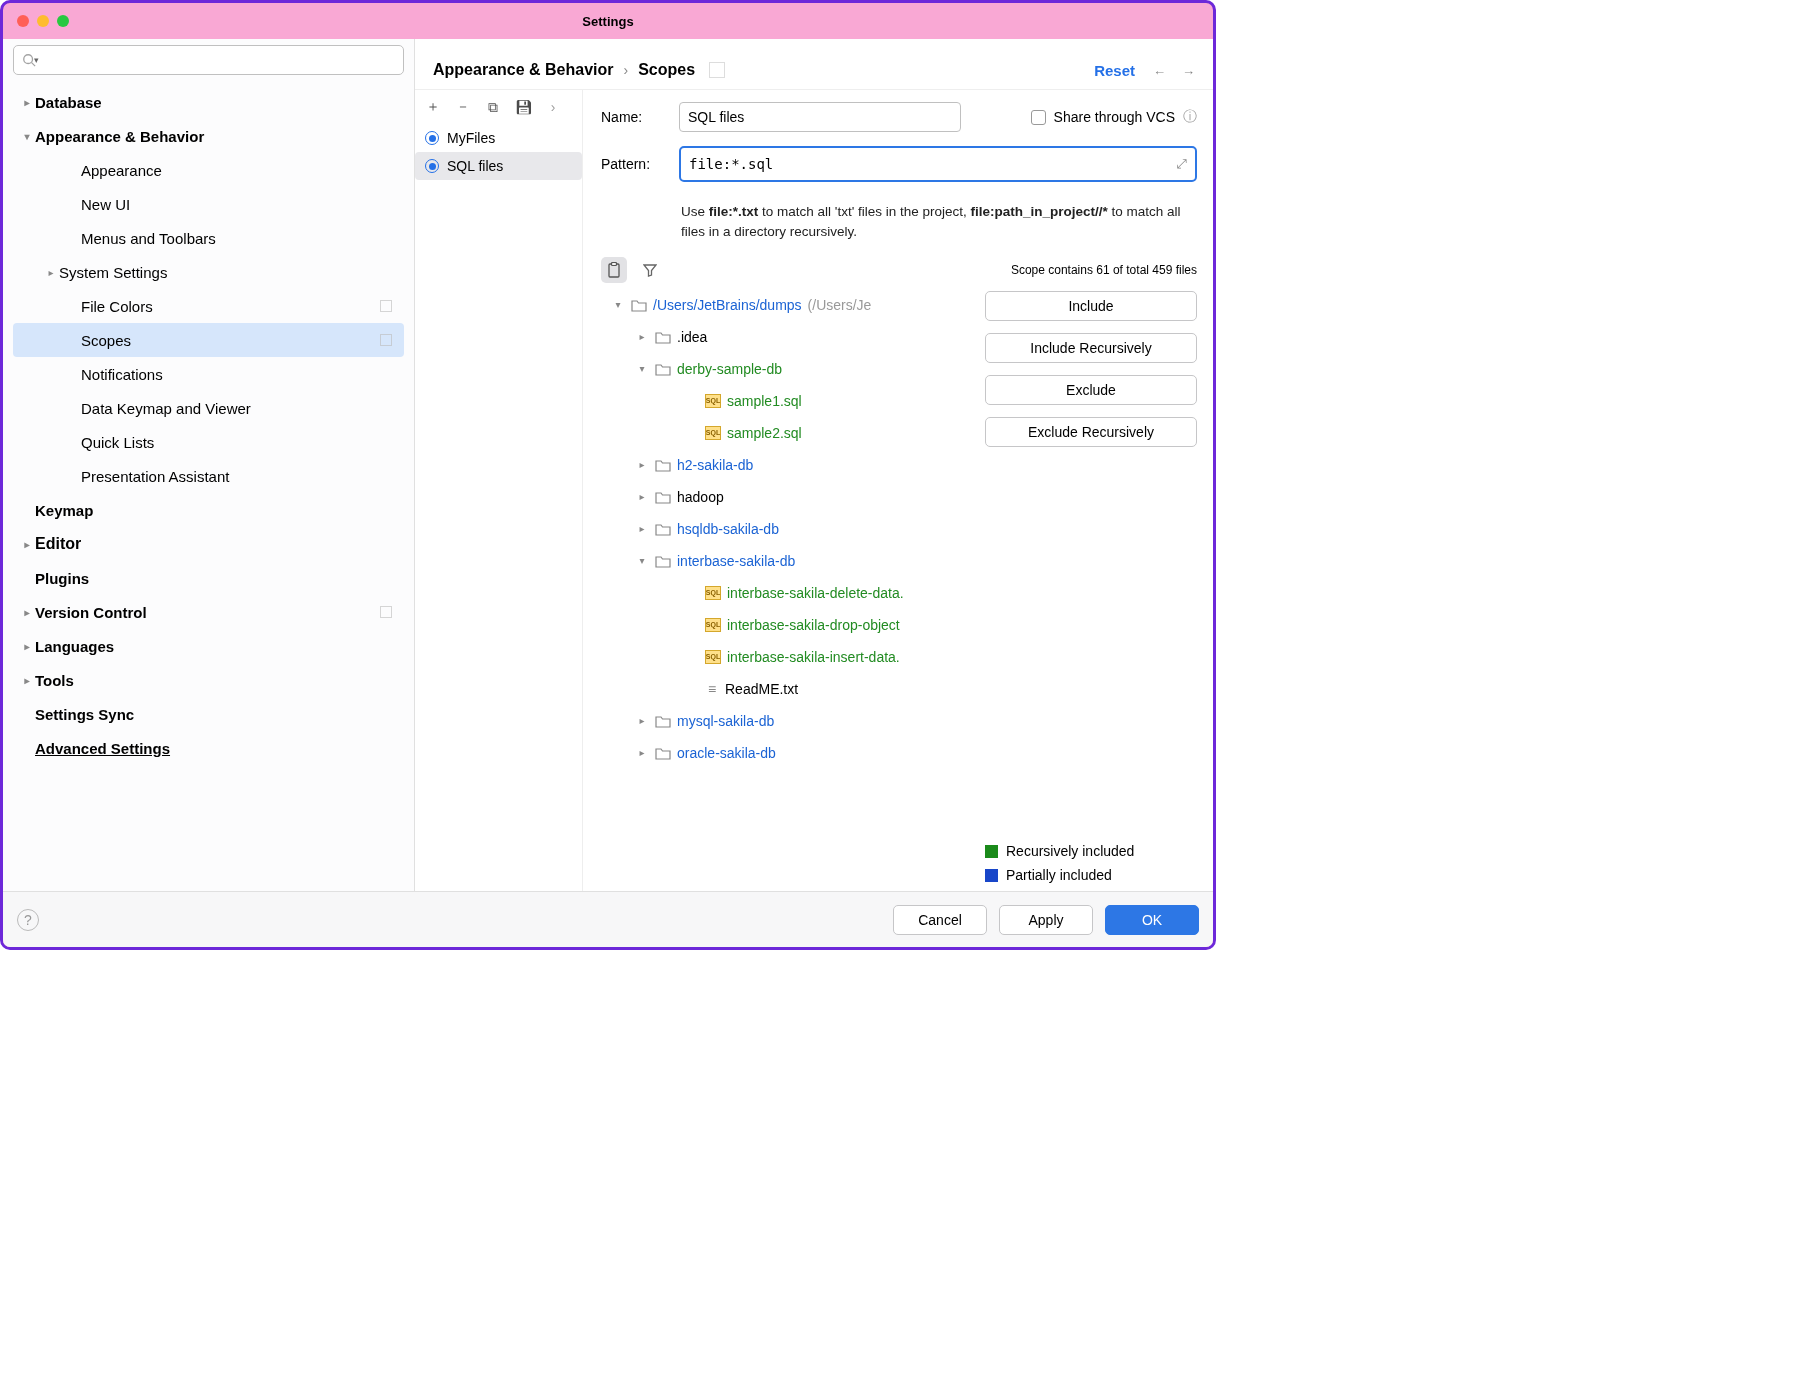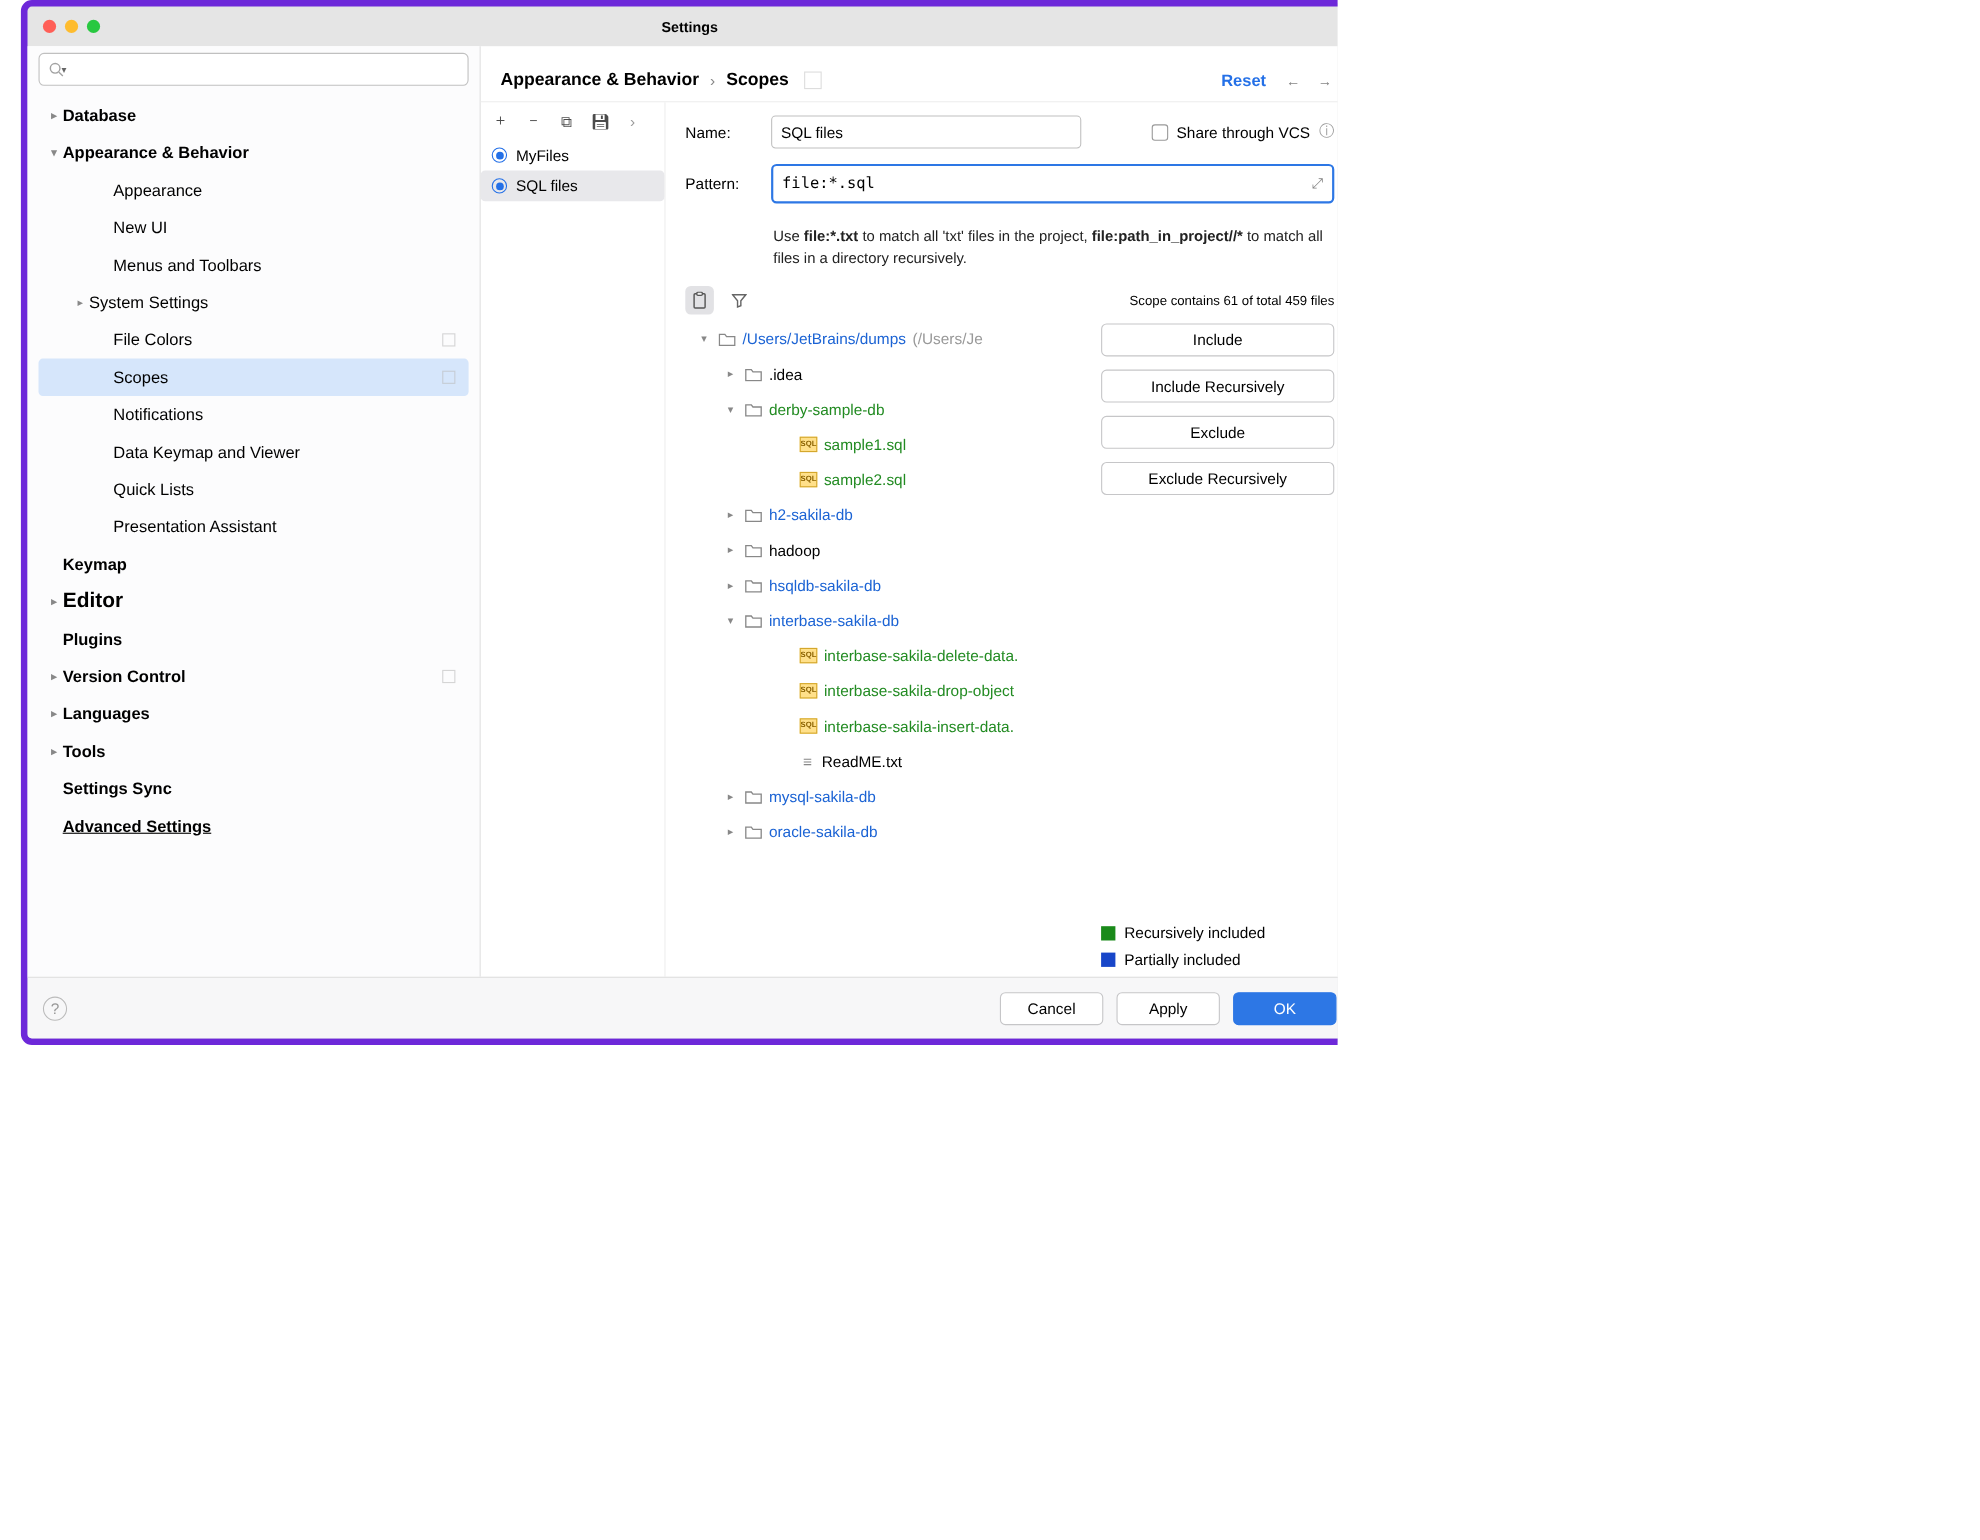"Settings" .window { background: #e5e5e5 -> #f9a8d4; border: 6px solid #6d28d9 -> 3px solid #6d28d9; margin-left: 19px -> none }
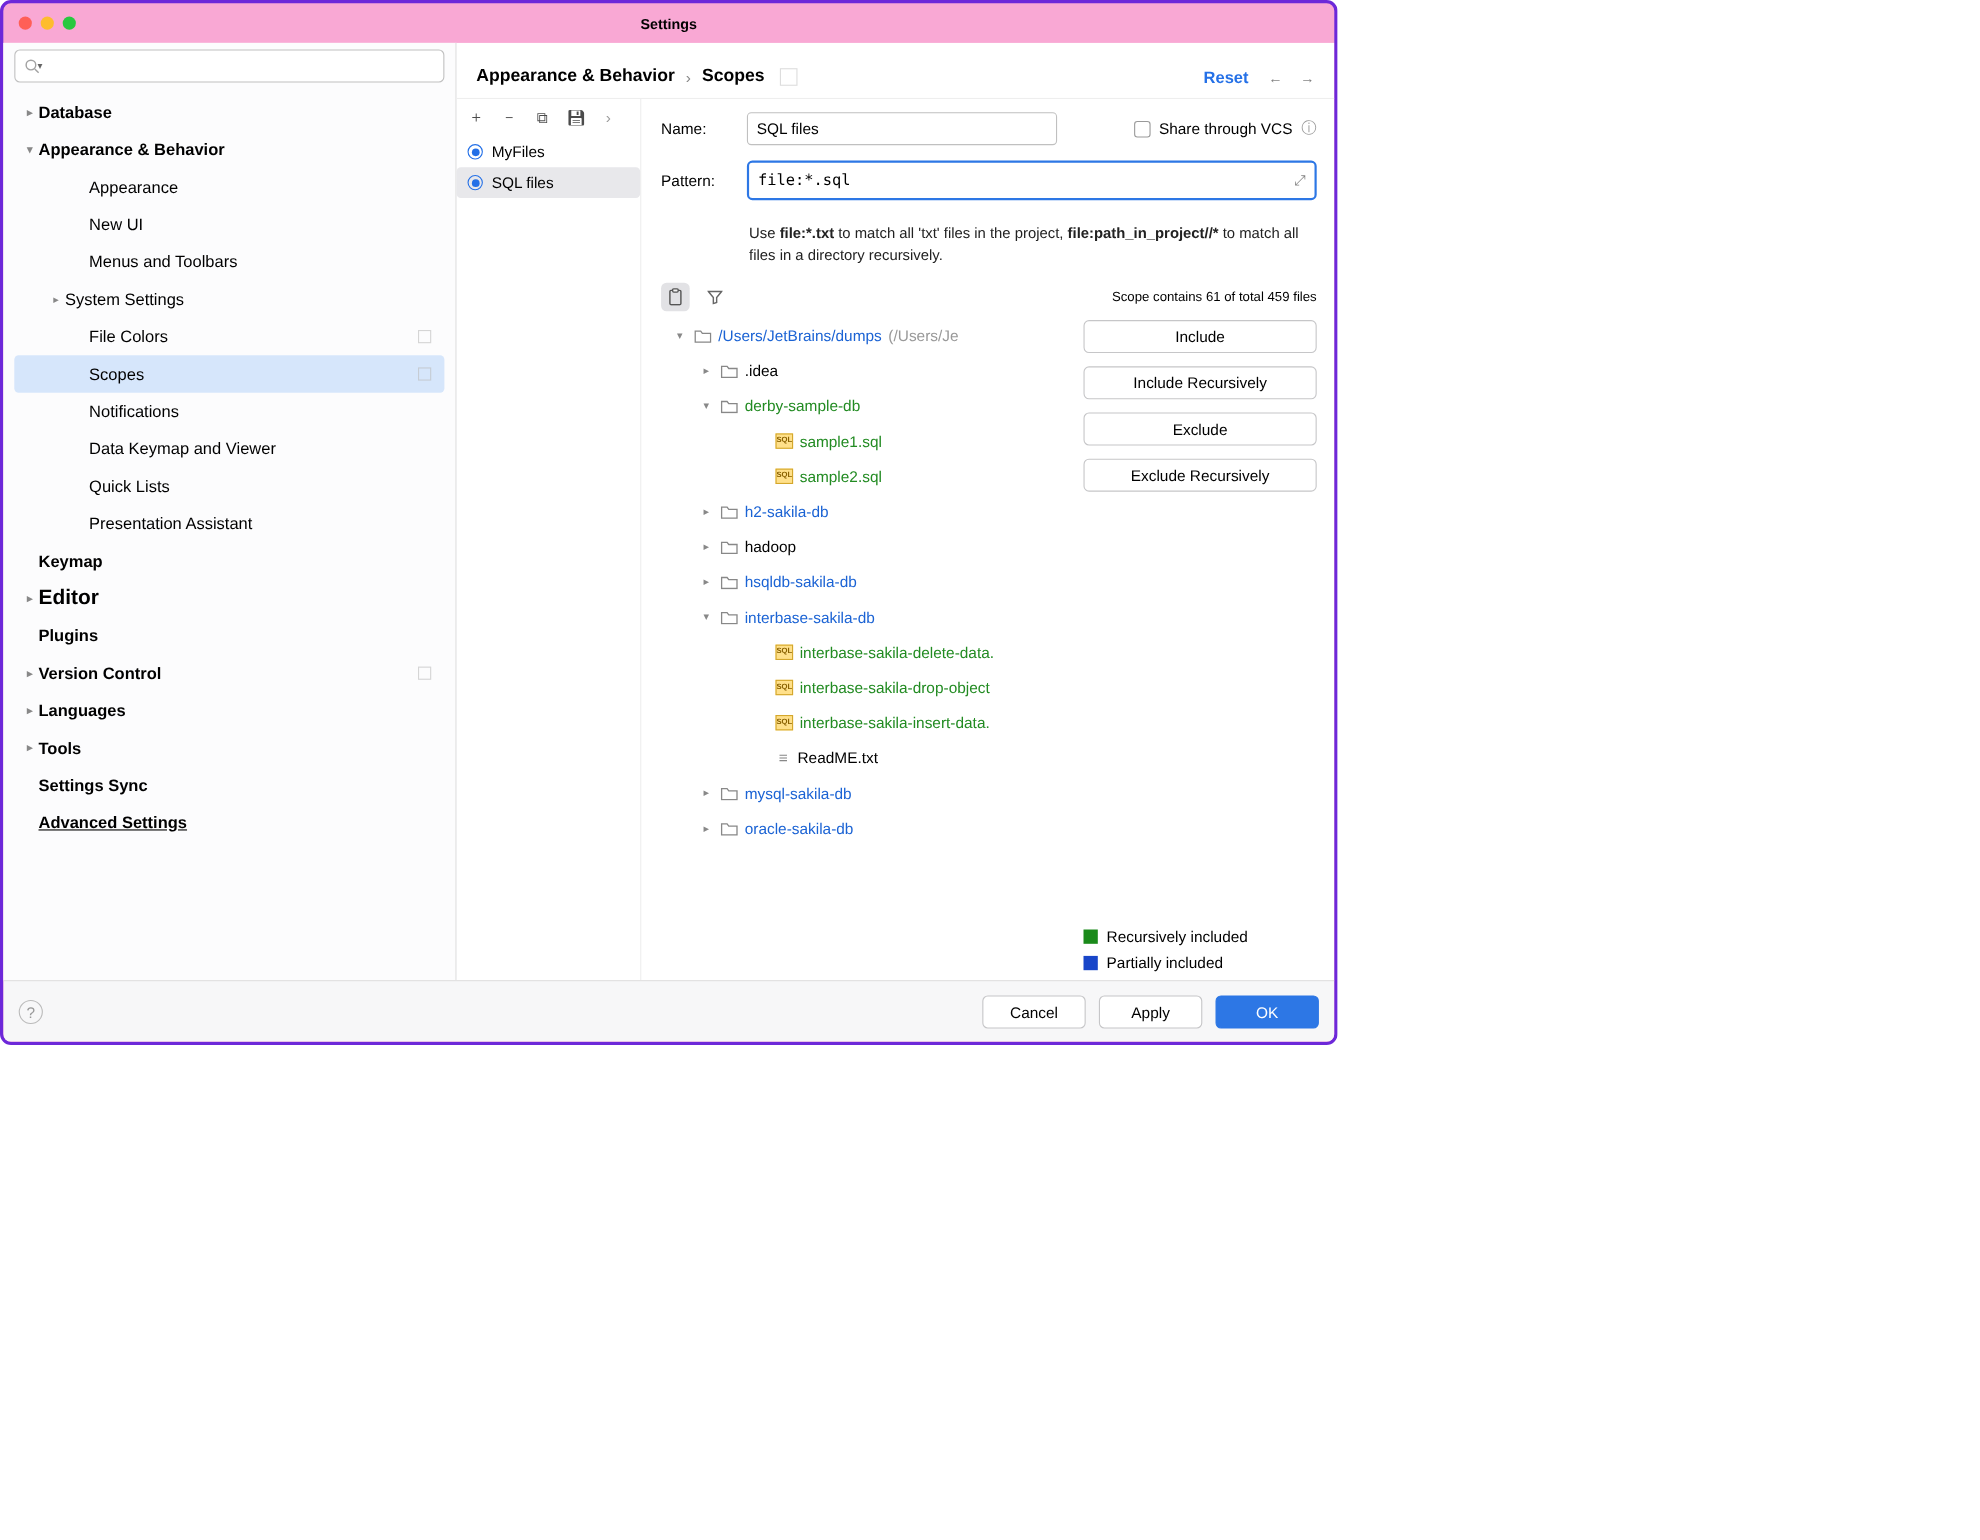"Editor" span { font-size: 19px -> 16px }
